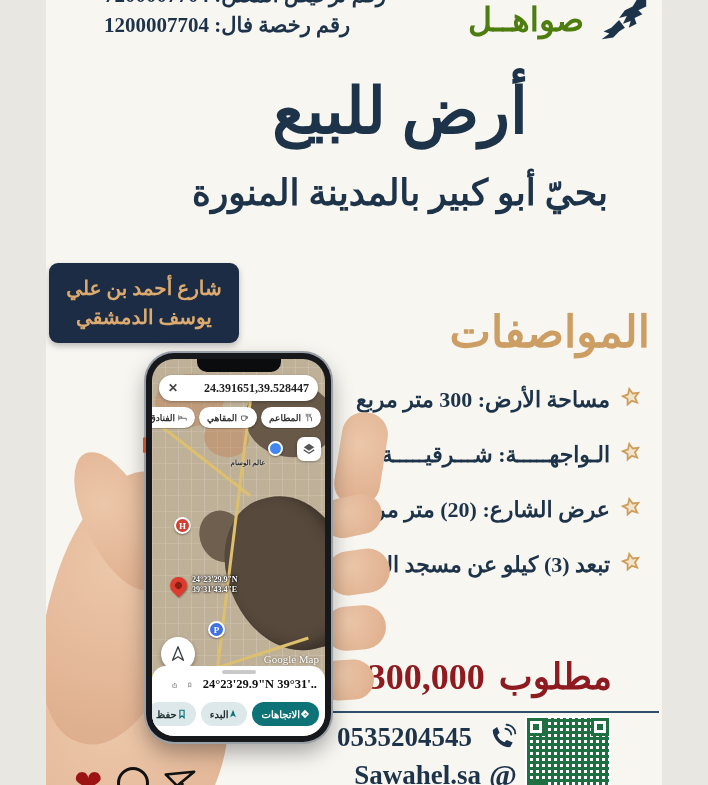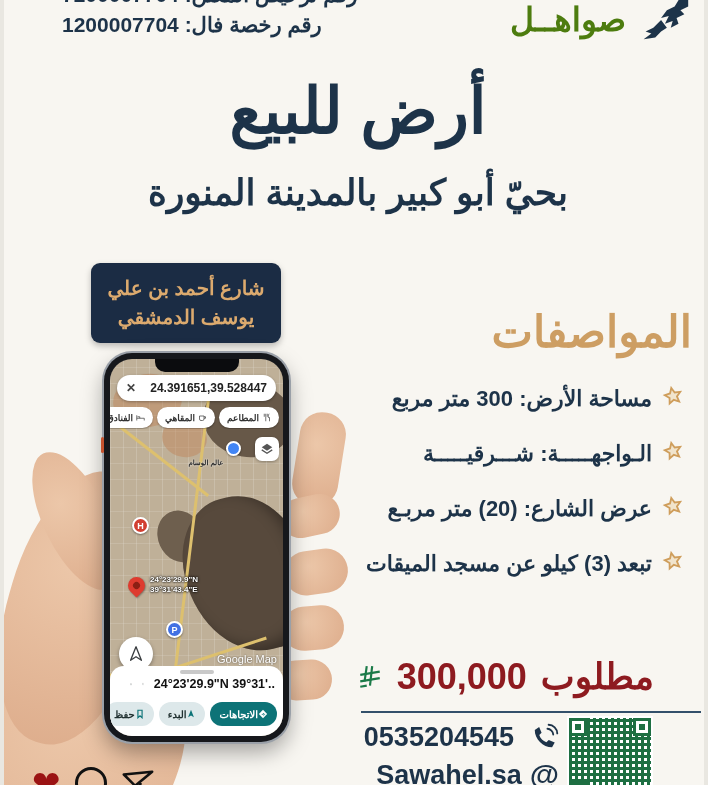"رقم رخصة فال: 1200007704" .stage { font-family: Liberation Sans, sans-serif -> Liberation Serif, serif; width: 700px -> 616px }
